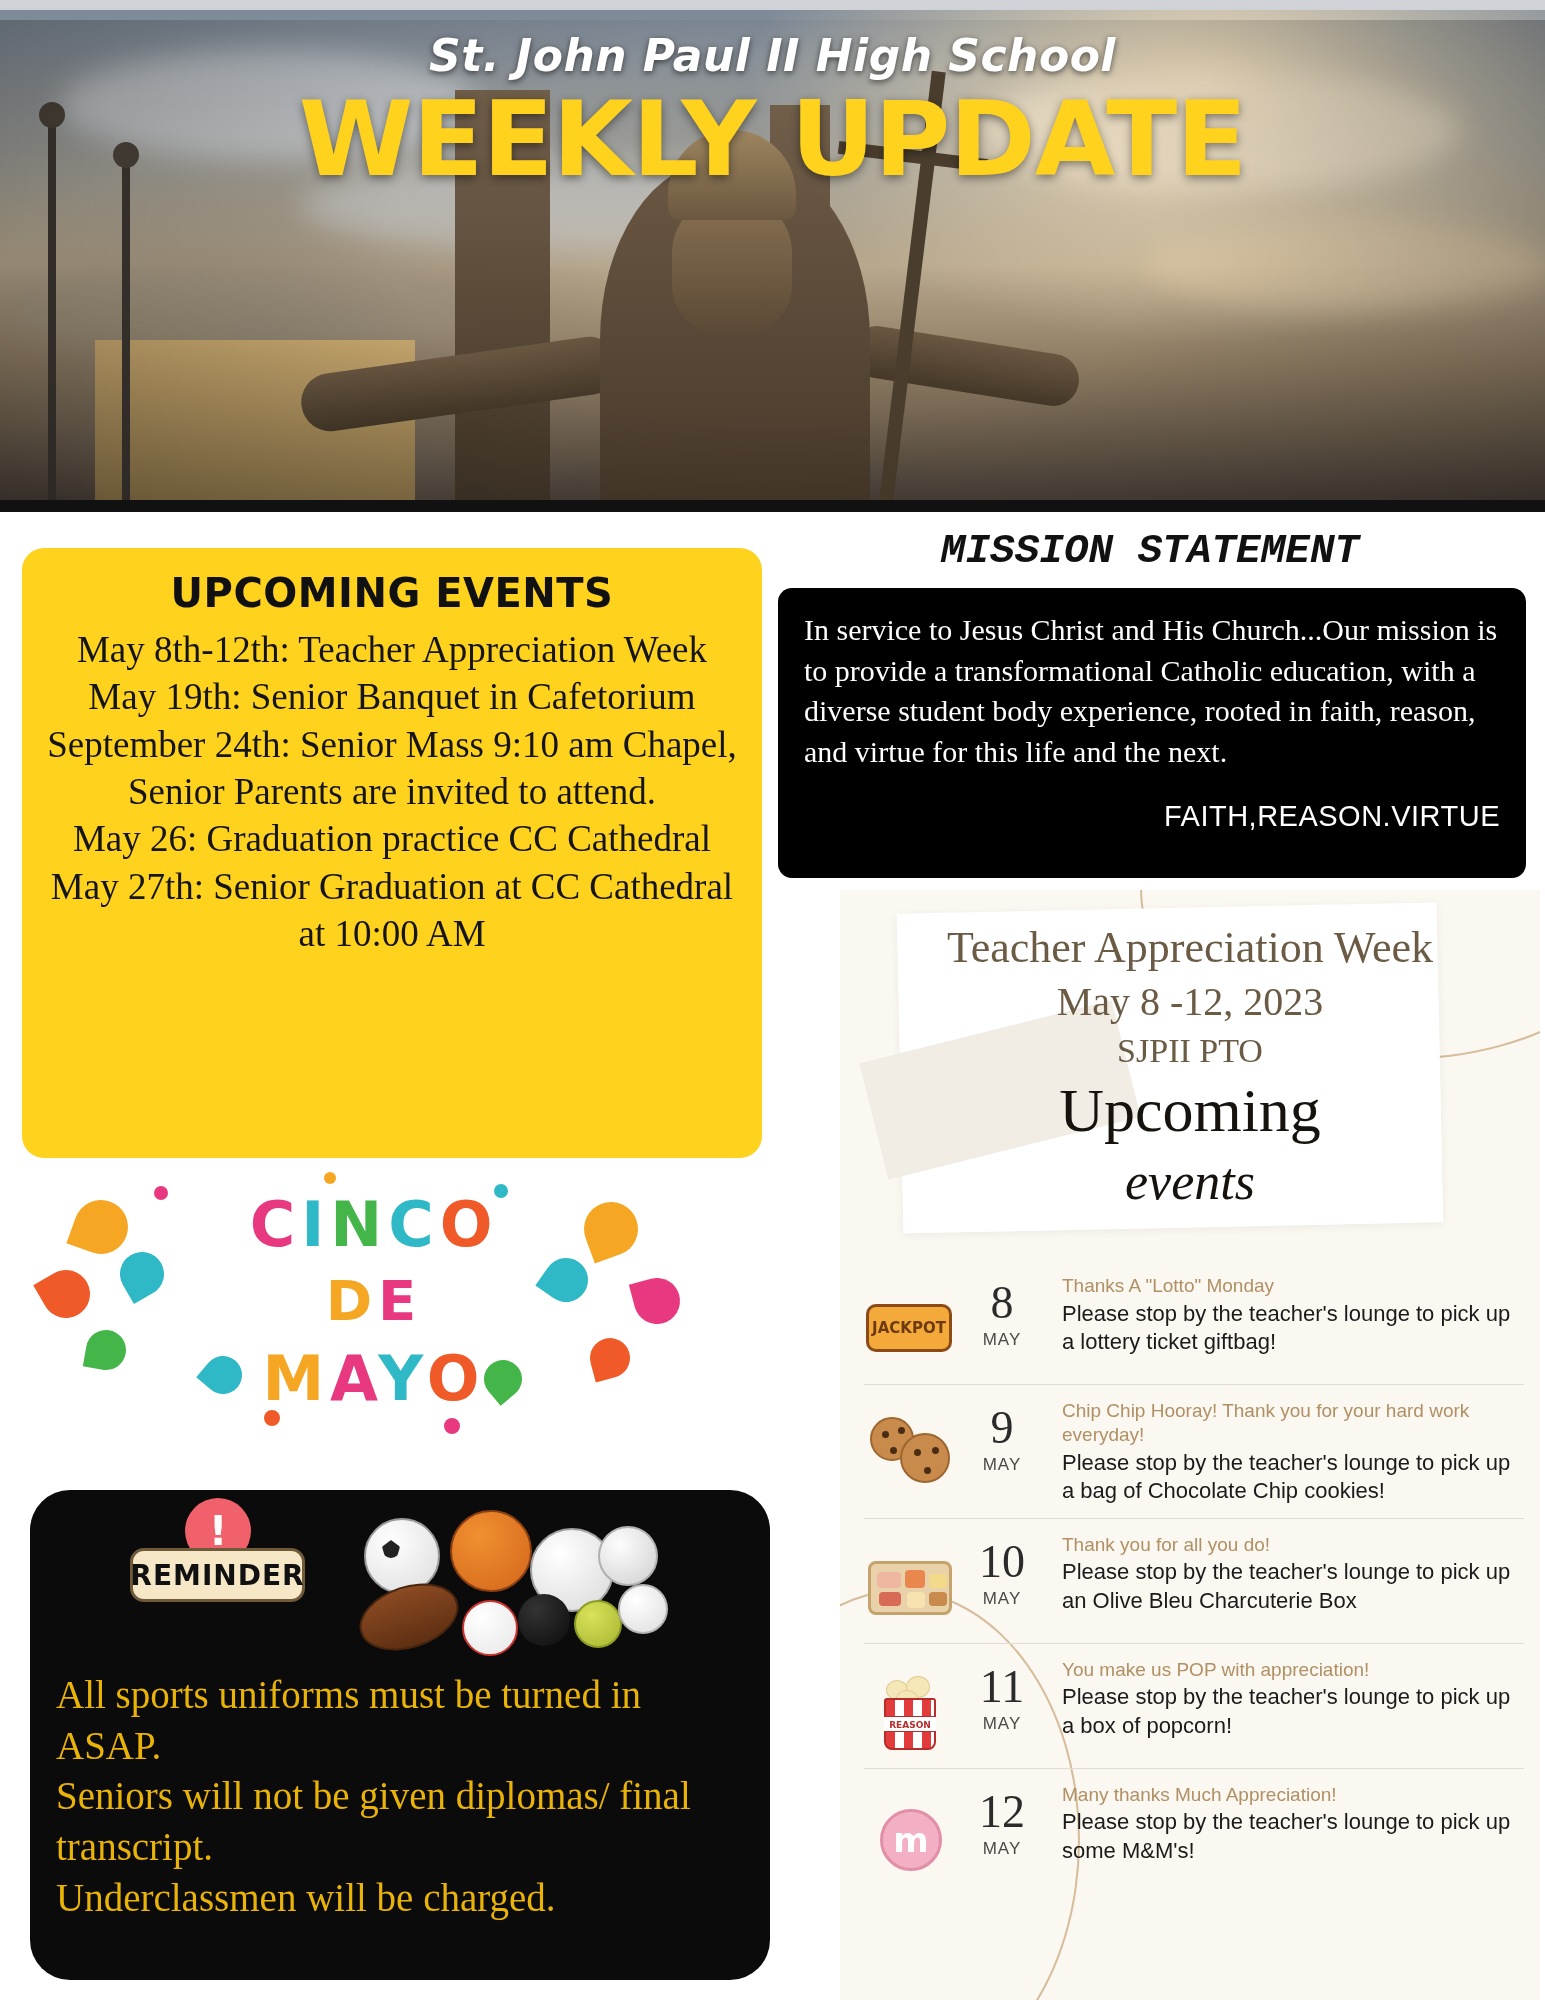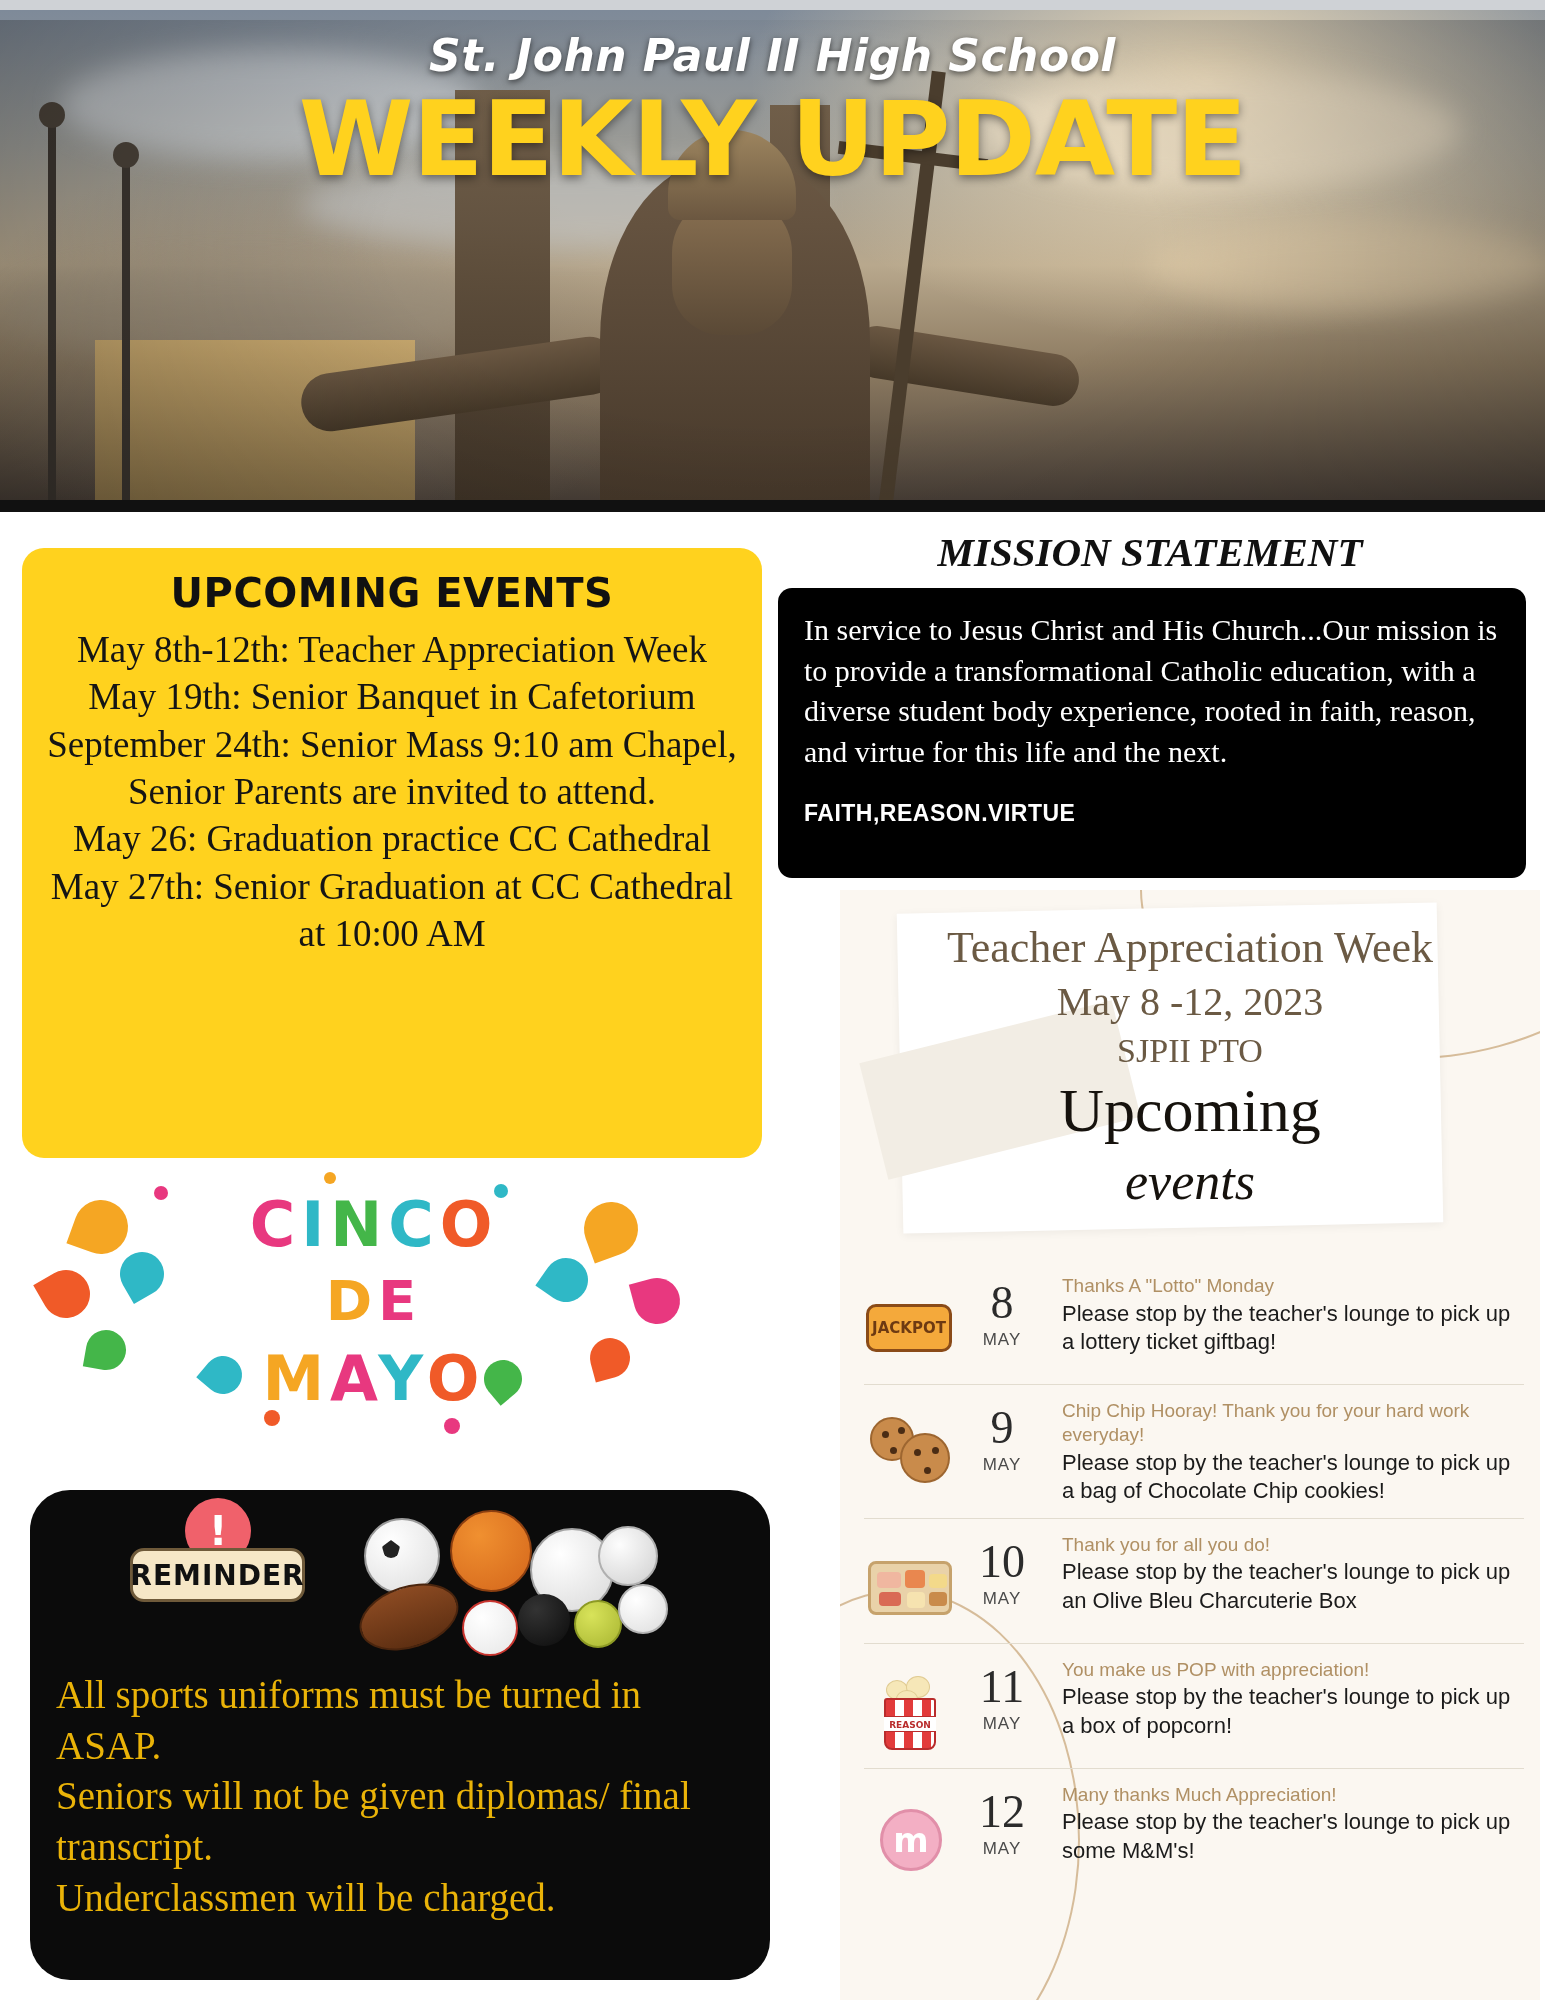"MISSION STATEMENT" .mission-title { font-family: Liberation Serif, serif -> Liberation Mono, monospace }
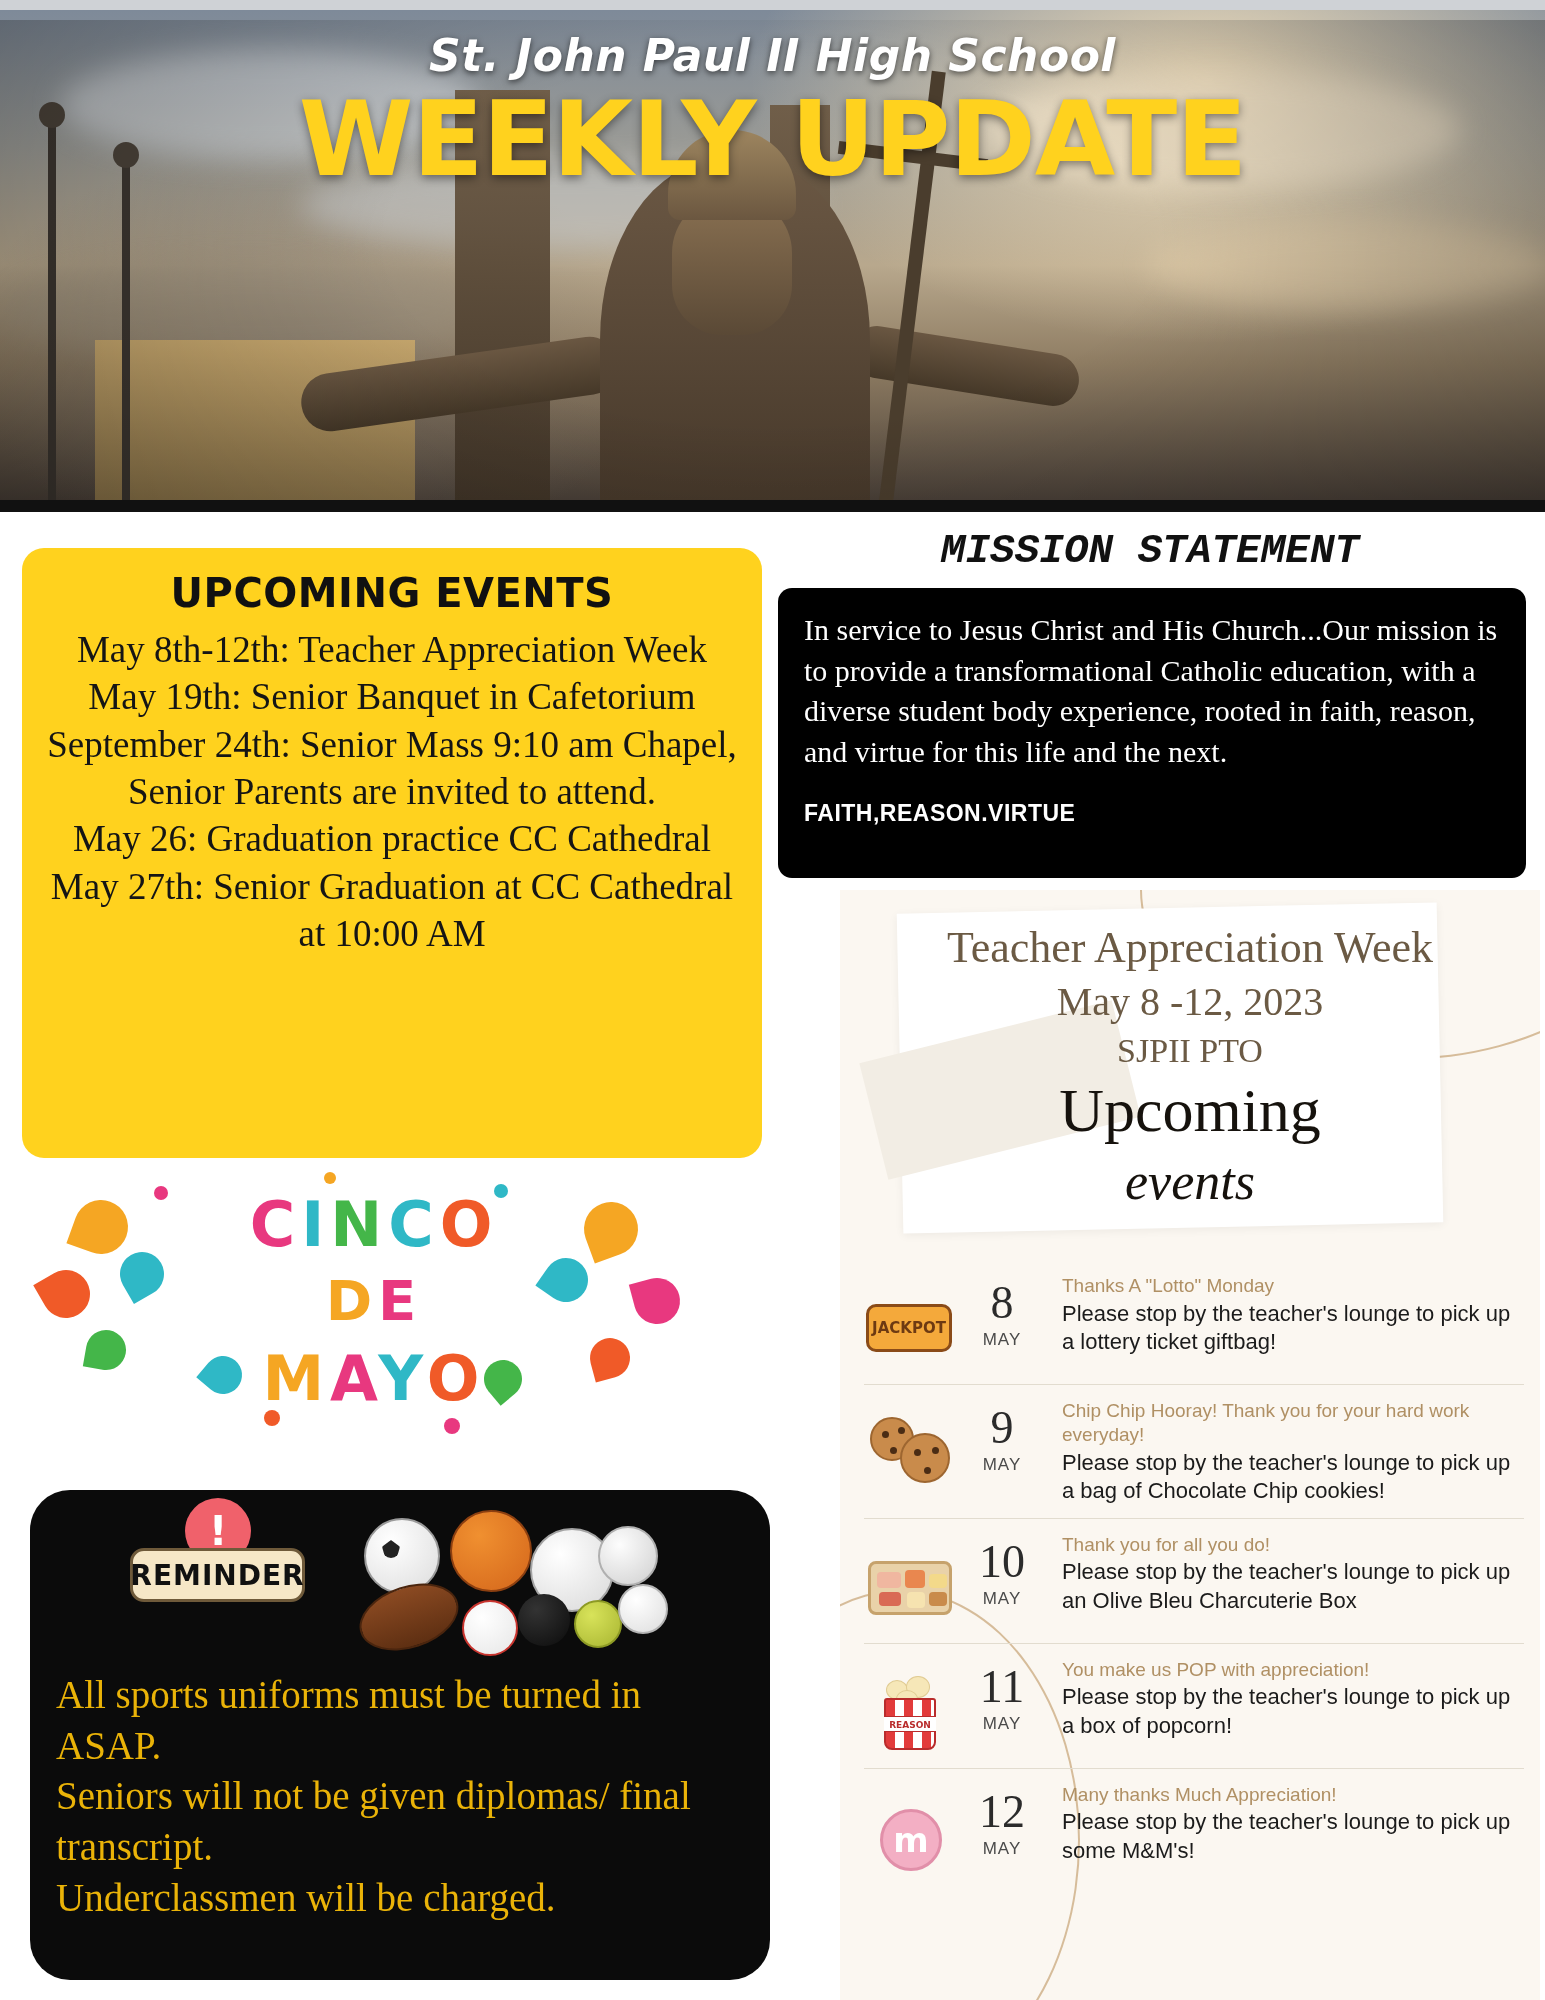"FAITH,REASON.VIRTUE" .mission-motto { font-size: 23px -> 29px; font-weight: bold -> normal; text-align: left -> right }
